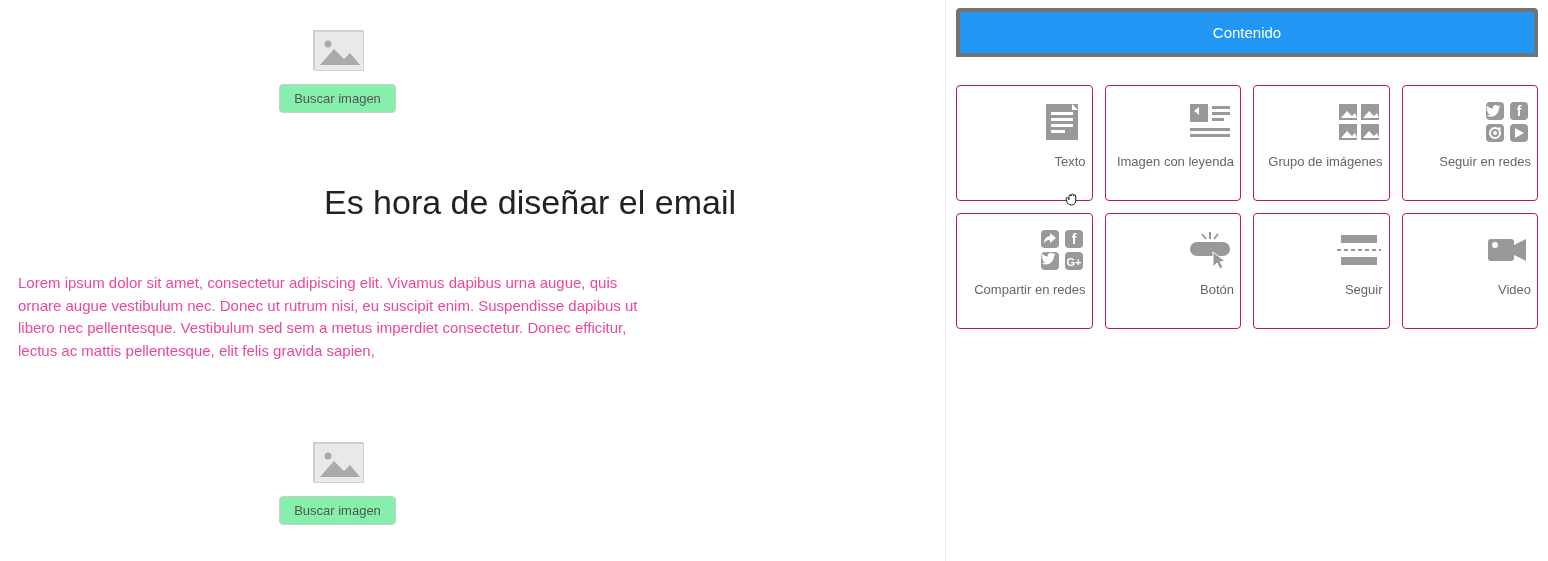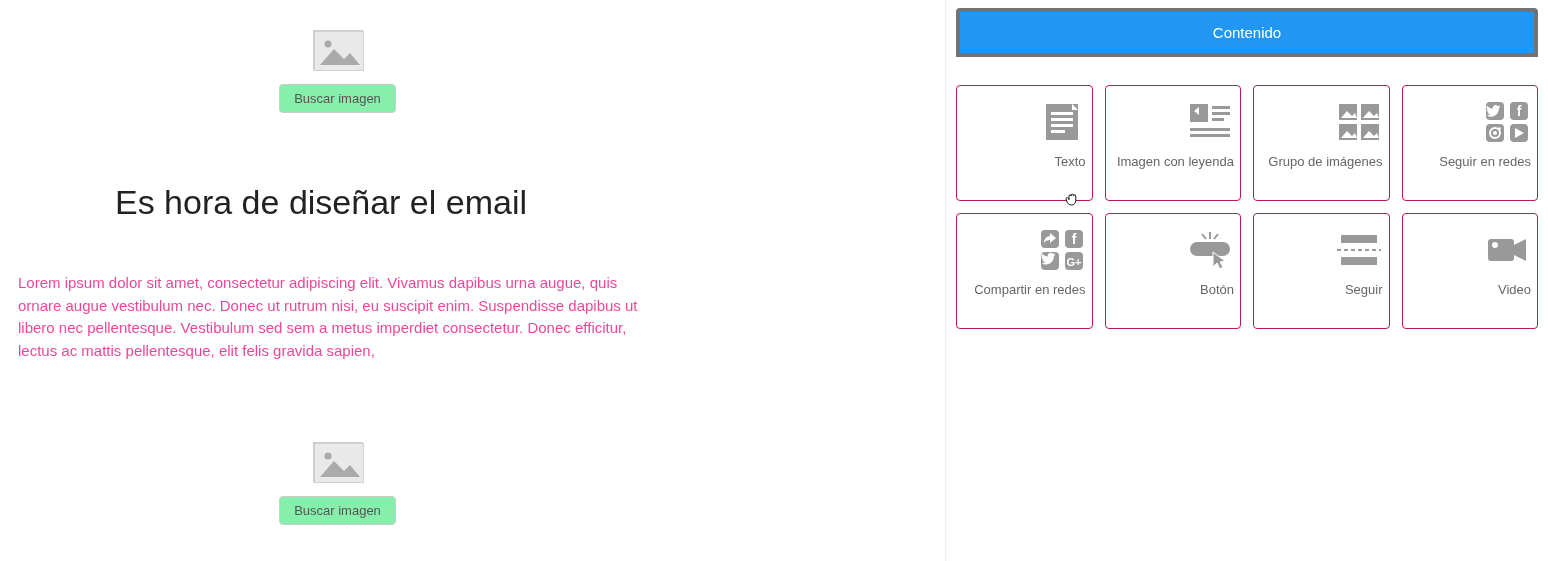"Es hora de diseñar el" .email-heading { text-align: none -> center }
